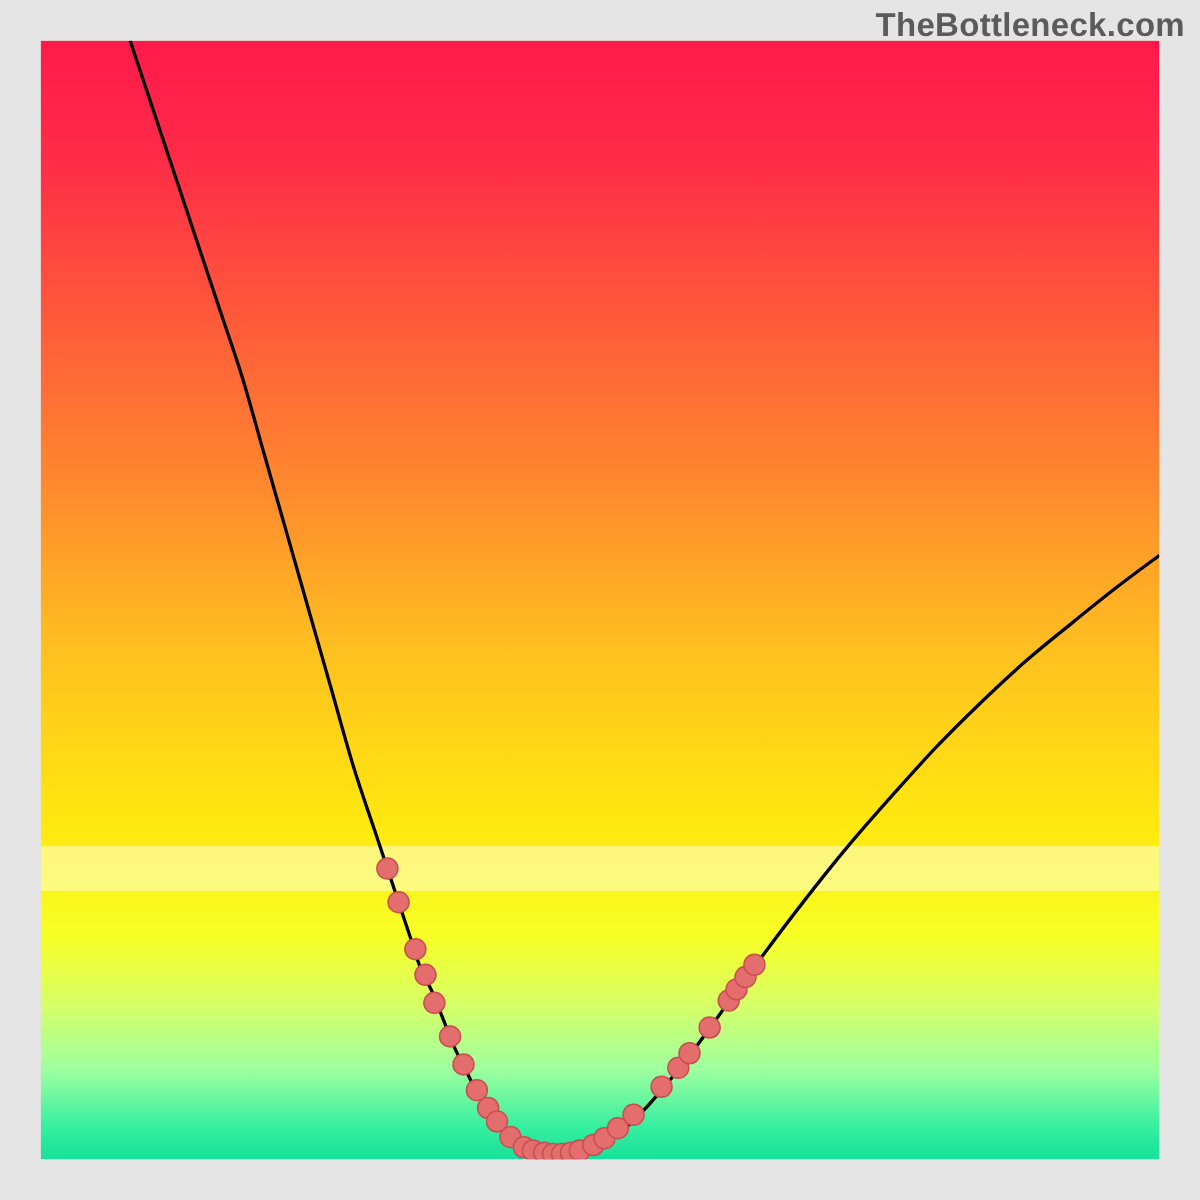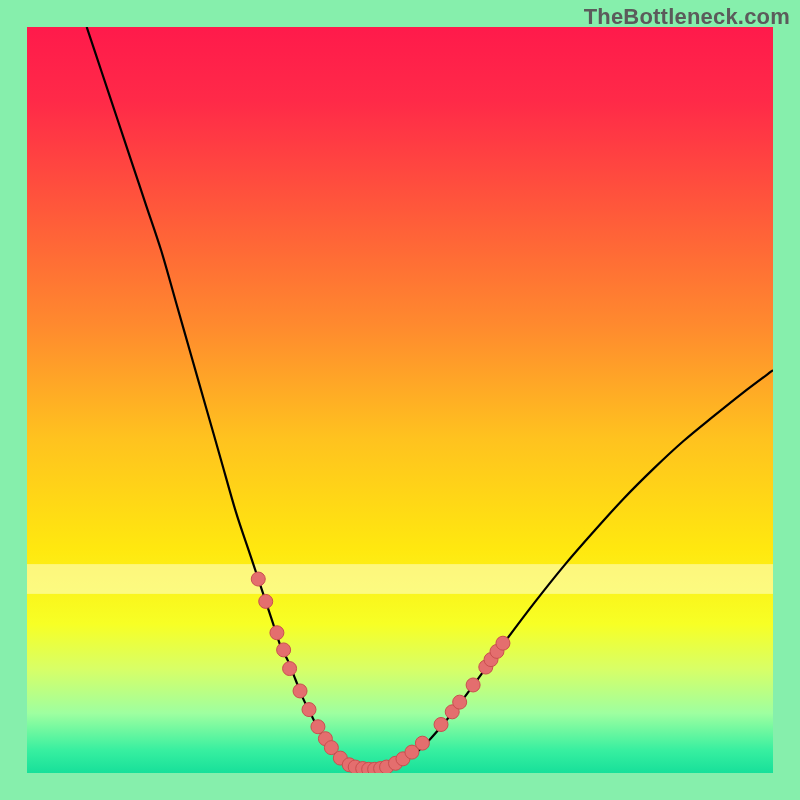"TheBottleneck.com" .frame { background: #86efac -> #e5e5e5 }
